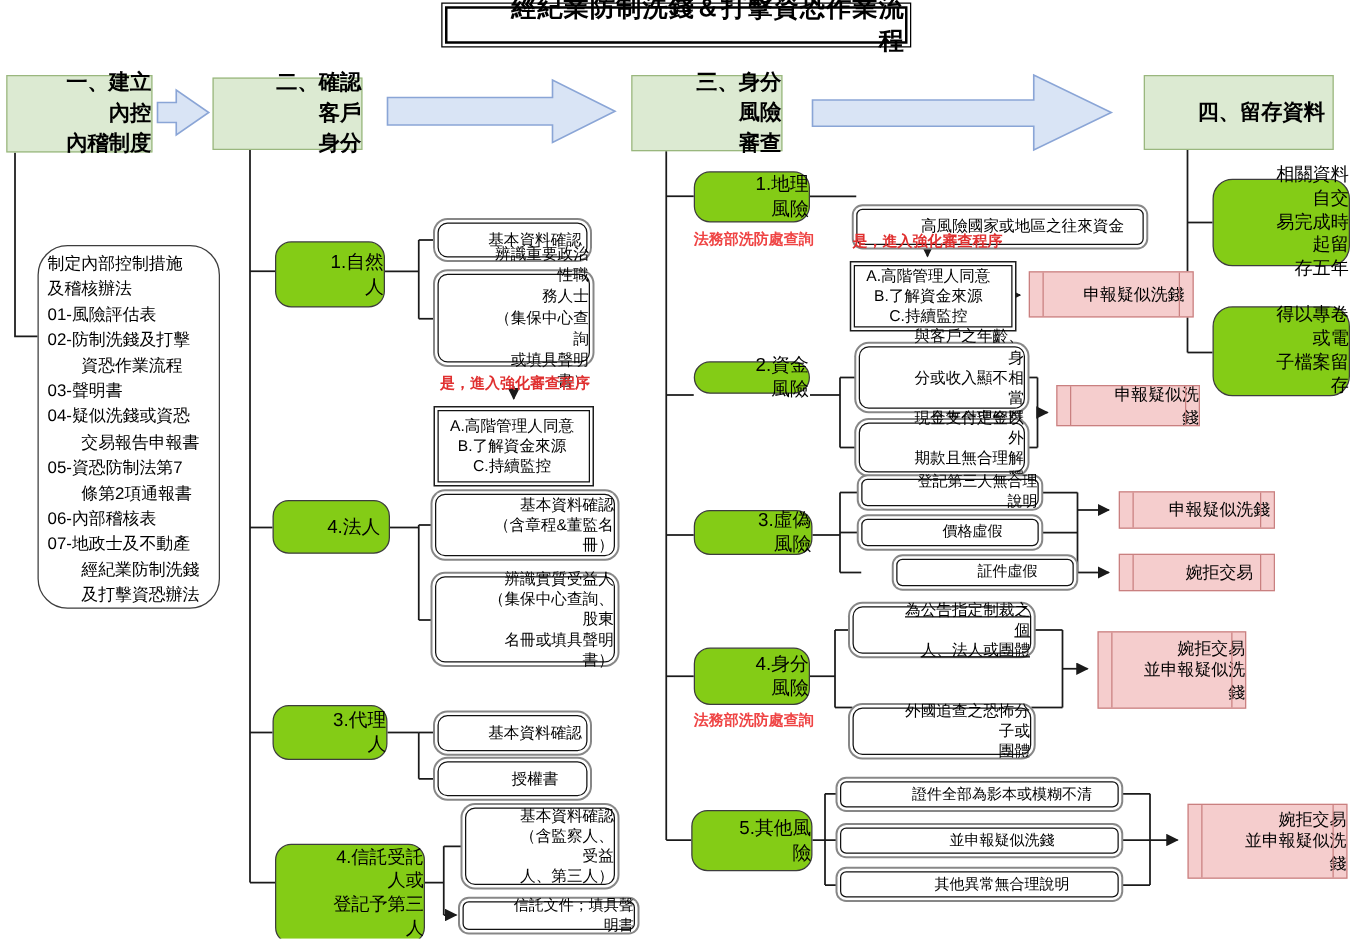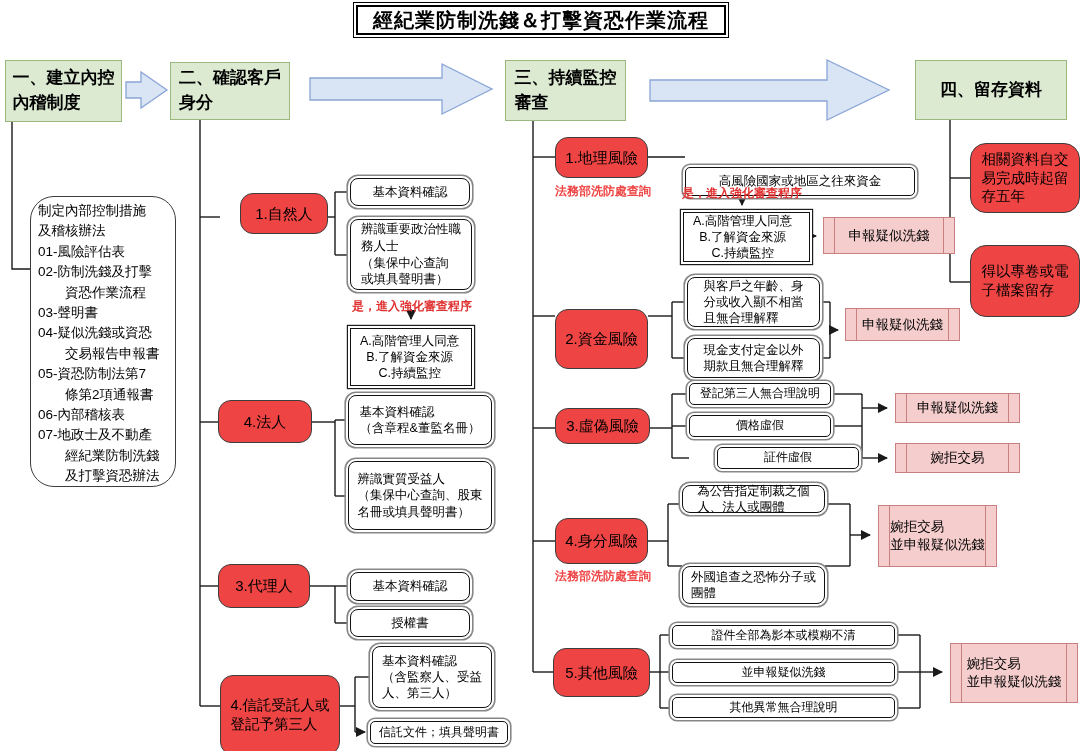"經紀業防制洗錢＆打擊資恐作業流程" .box { padding-left: none -> 36px; text-align: left -> right }
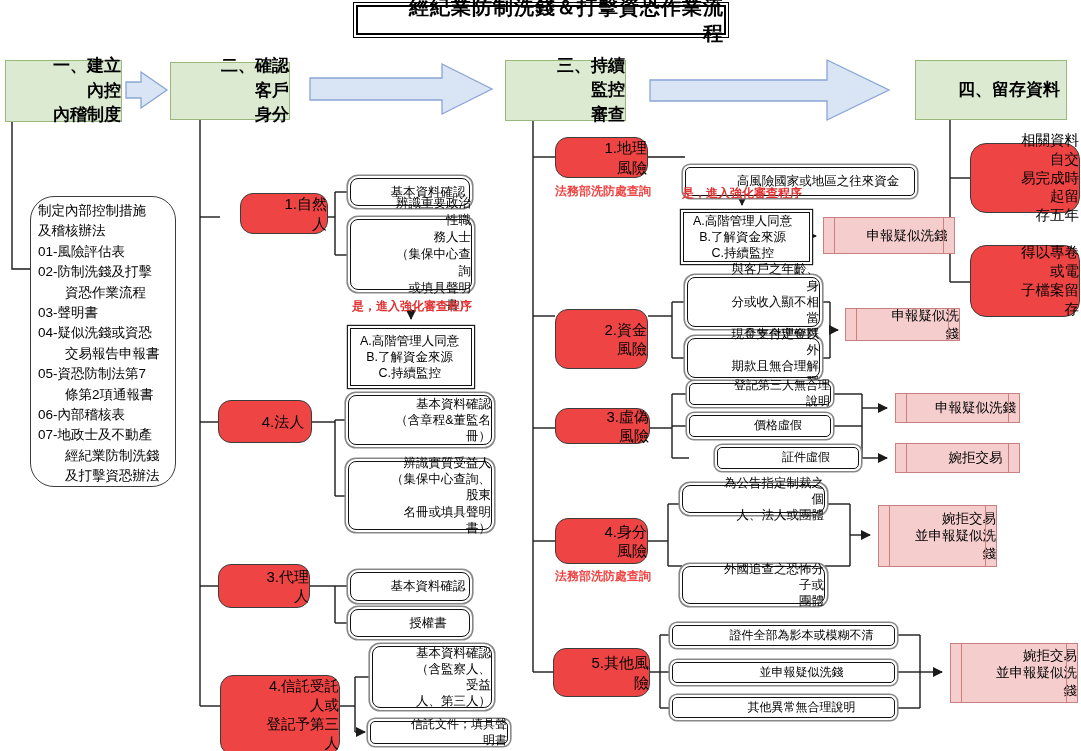"三、持續監控" div.box { text: 持續監控 -> 身分風險 }
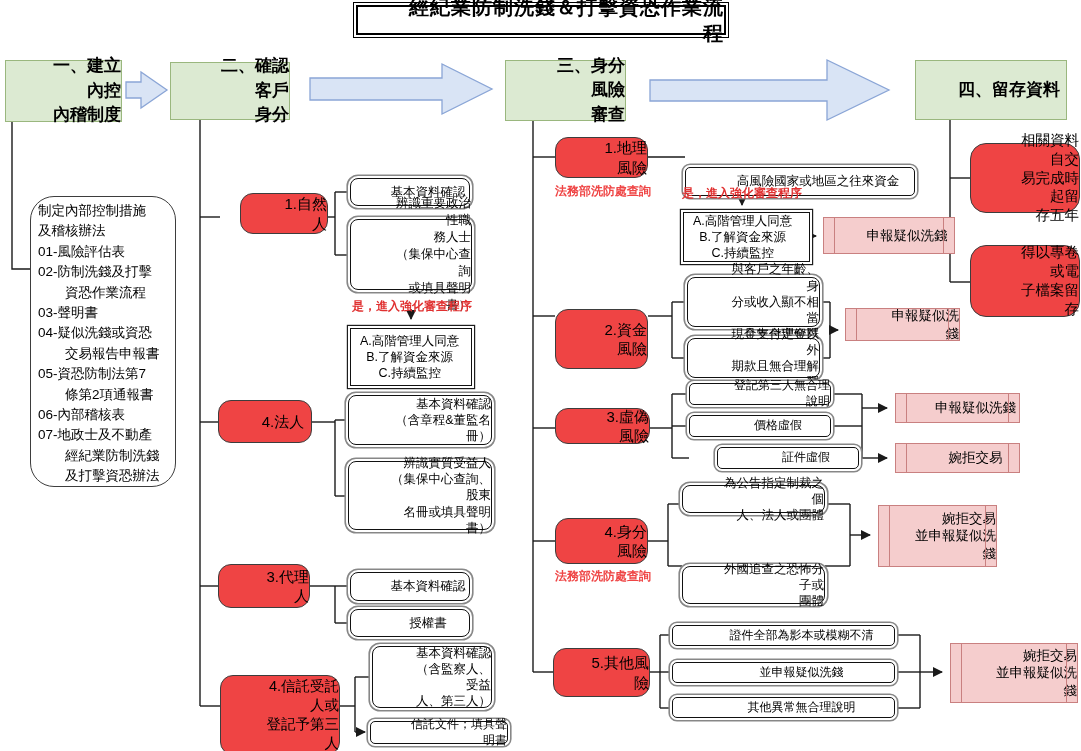"1.地理風險" .round { background: #ef4444 -> #84cc16 }
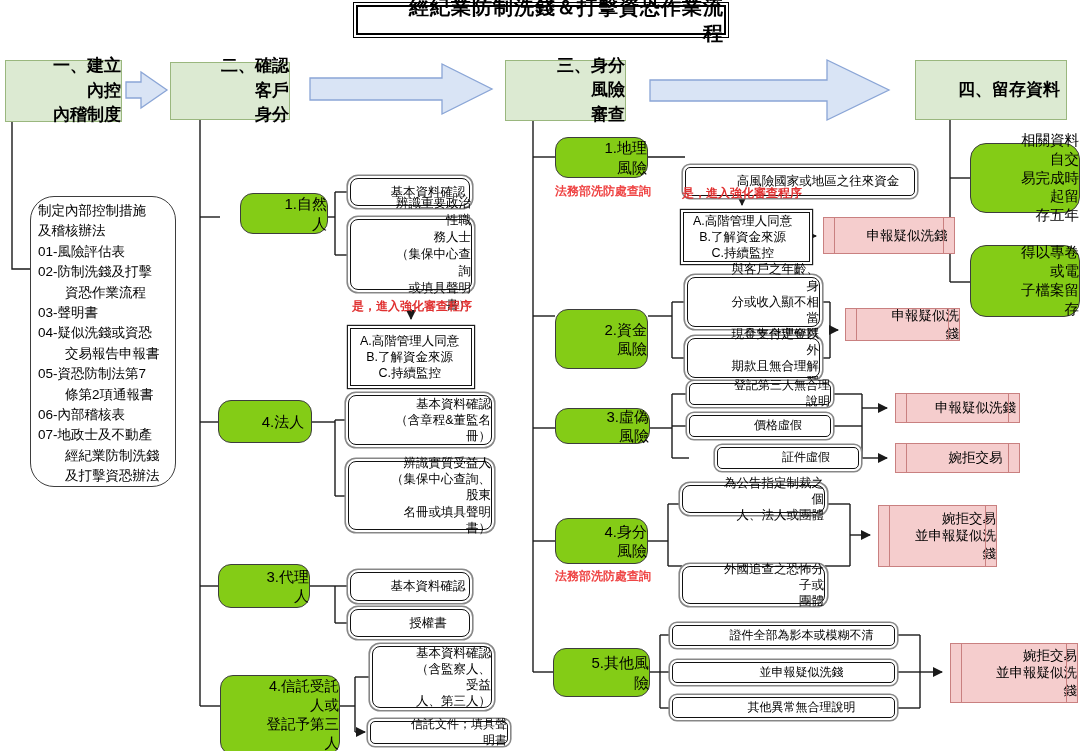"1.自然人" div.box { height: 41px -> 53px; margin-left: 20px -> none }
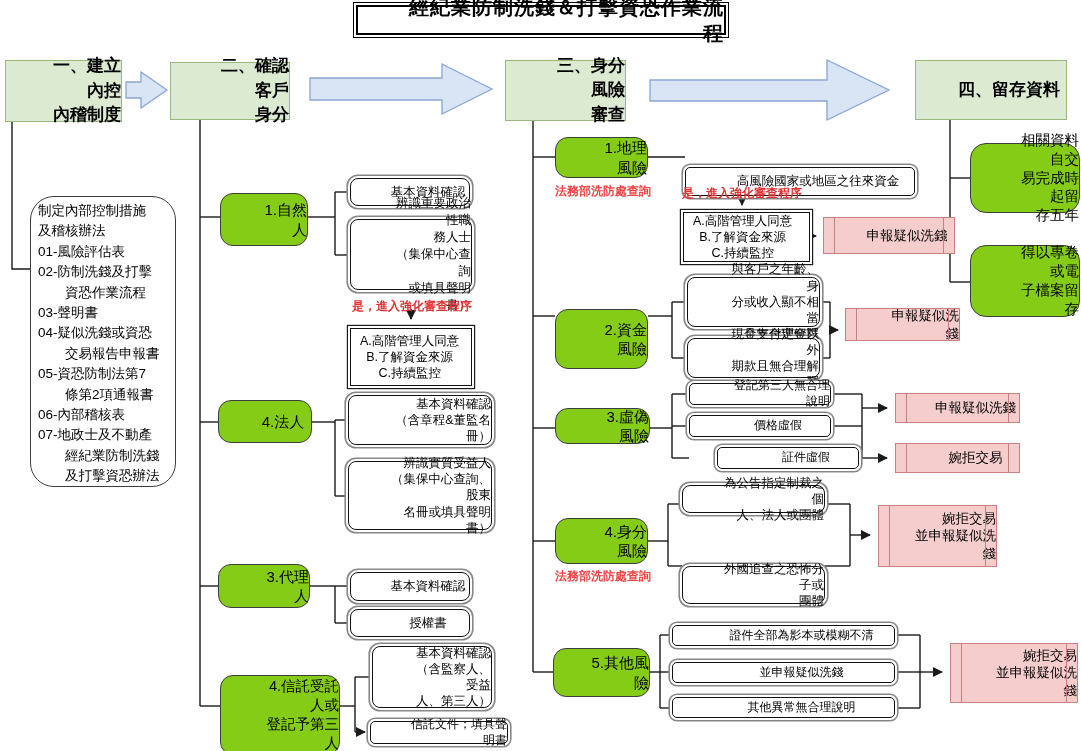"2.資金風險" div.box { height: 60px -> 26px; top: 309px -> 289px }
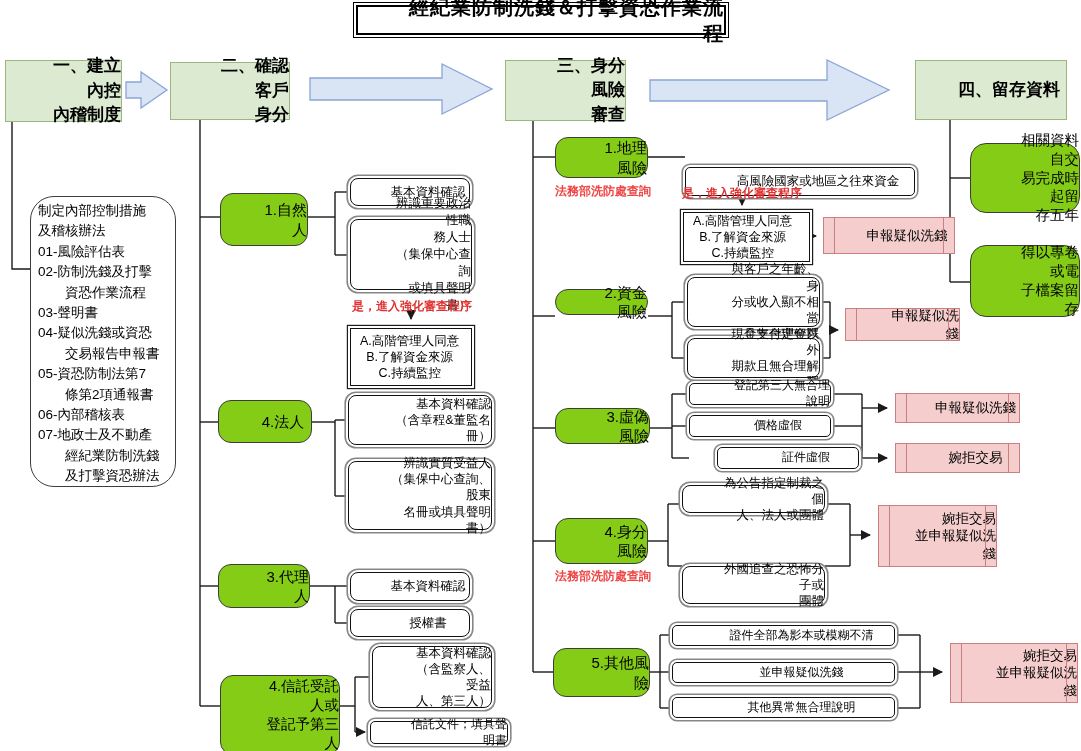"為公告指定制裁之個" div.box { height: 28px -> 38px; text-decoration: none -> underline }
